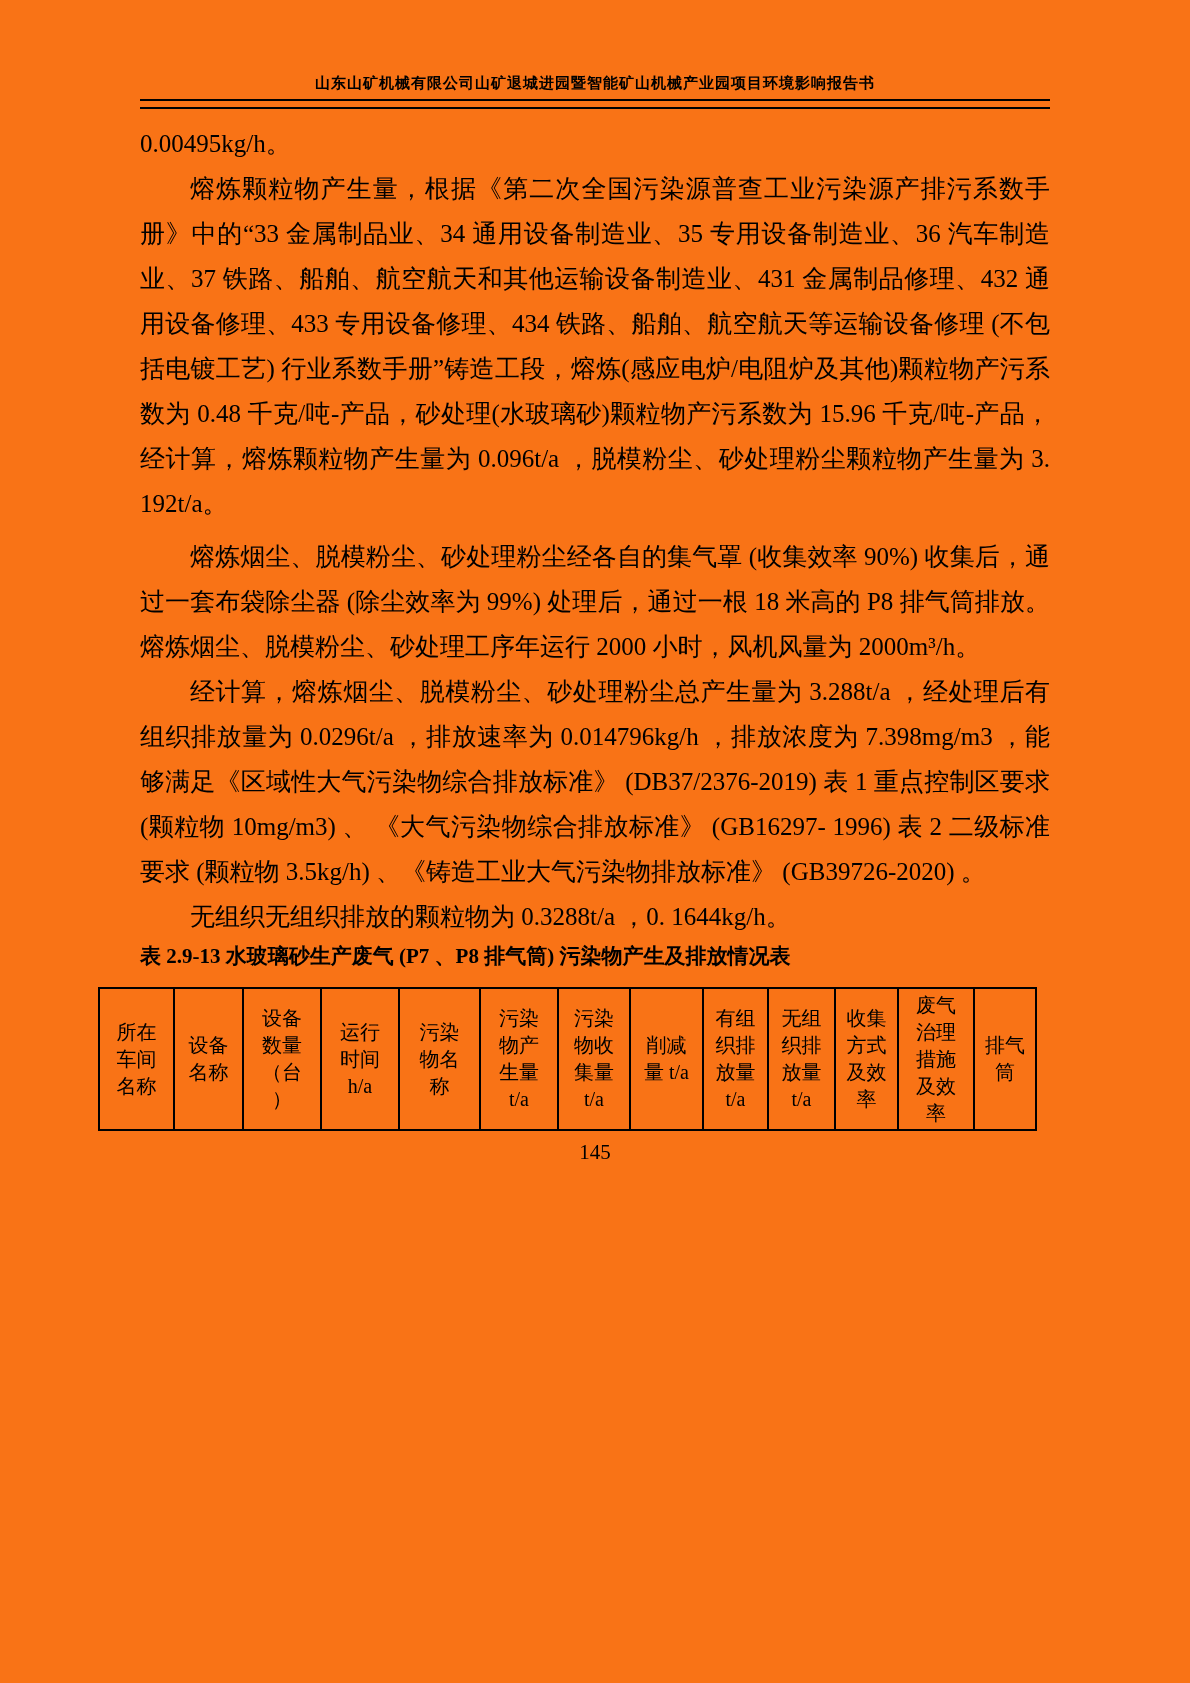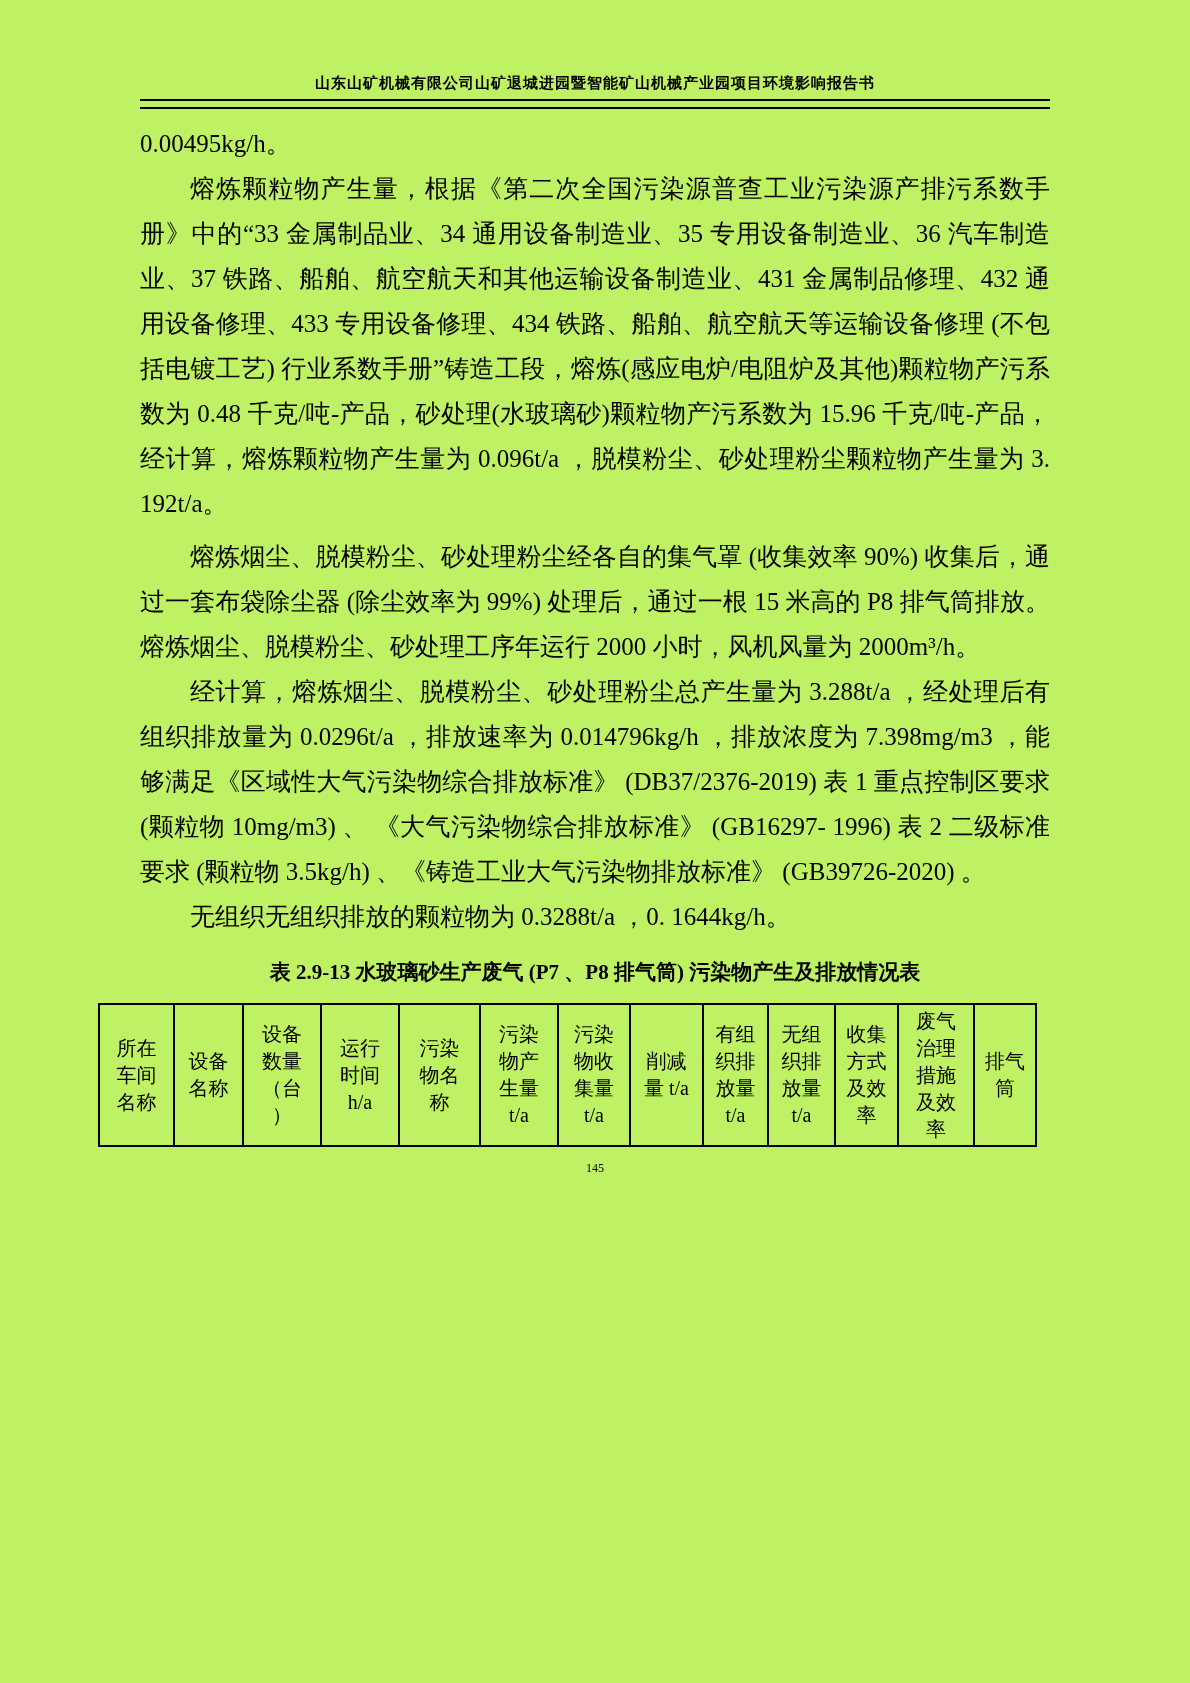"山东山矿机械有限公司山矿退城进园暨智能矿山机械产业园项目环境影响报告书" .page { background: #bef264 -> #f97316 }
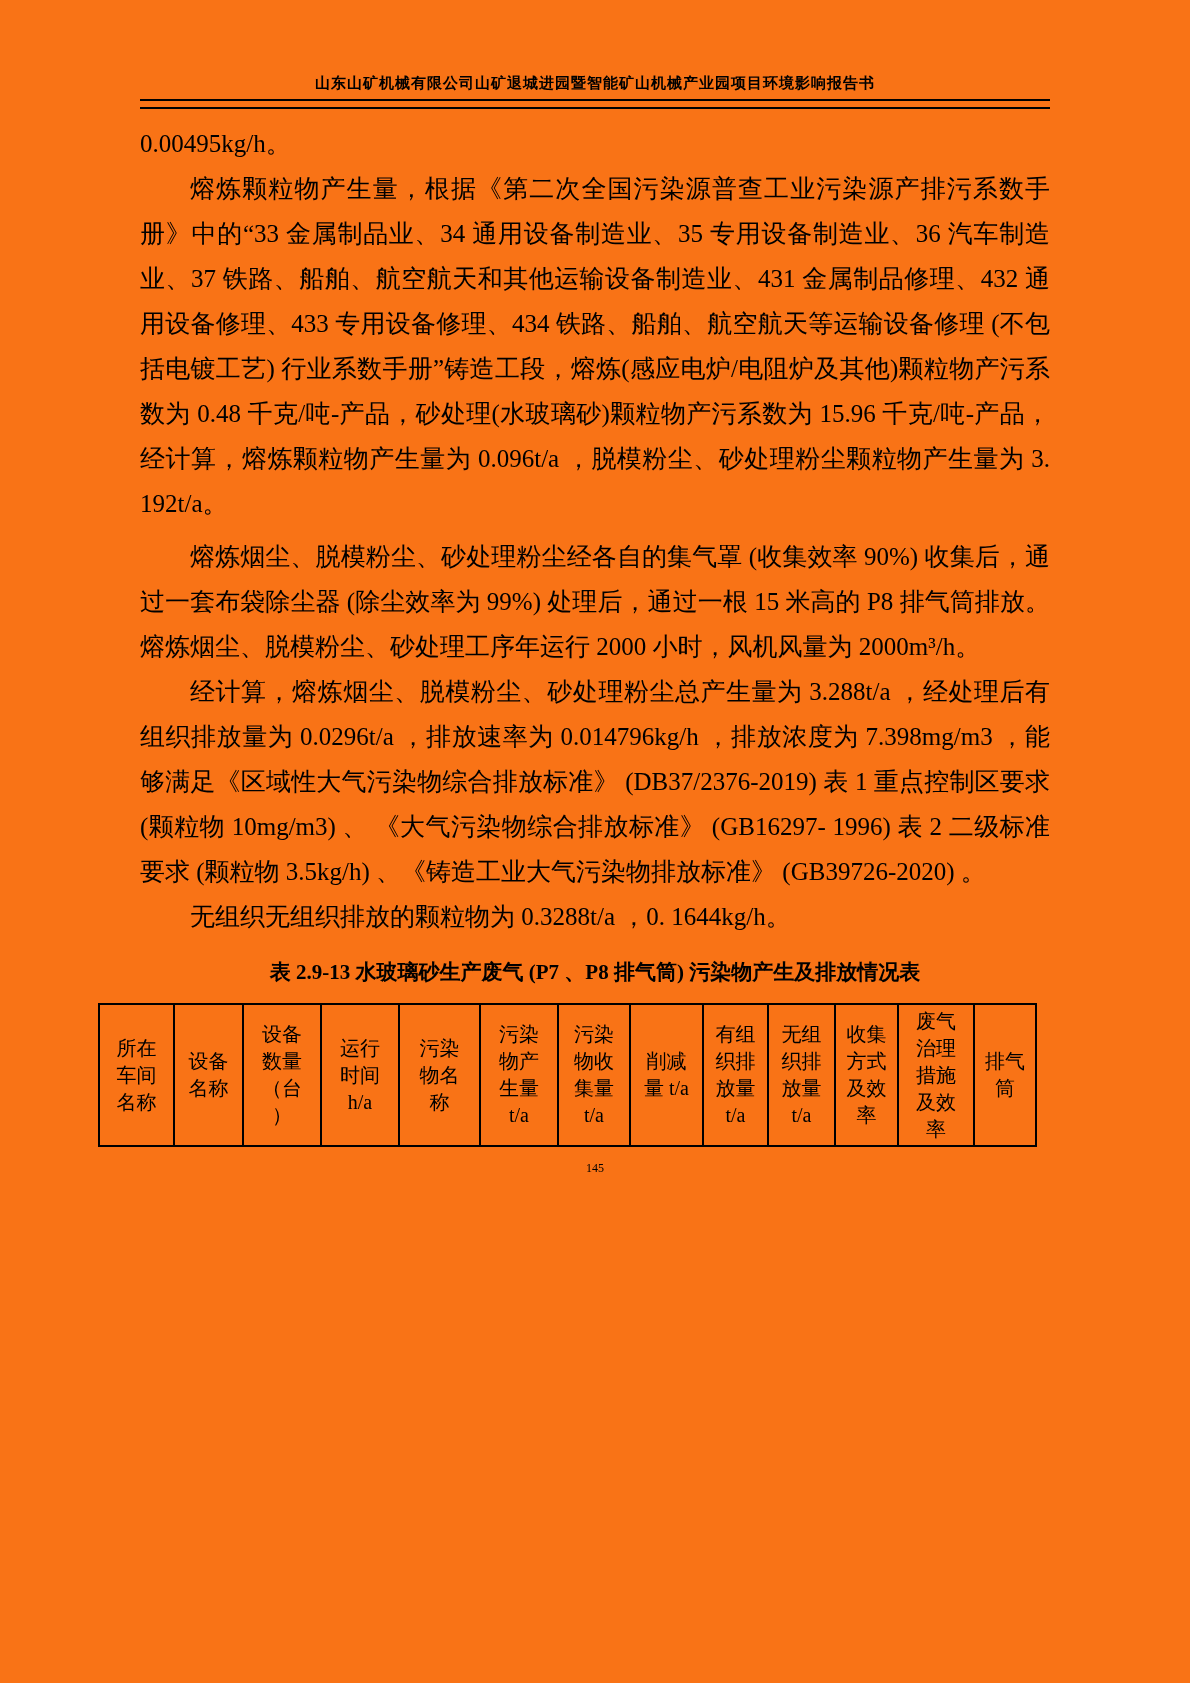"熔炼烟尘、脱模粉尘、砂处理粉尘经各自的集气罩 (收集效率 90%)" p.para { text: 15 -> 18 }
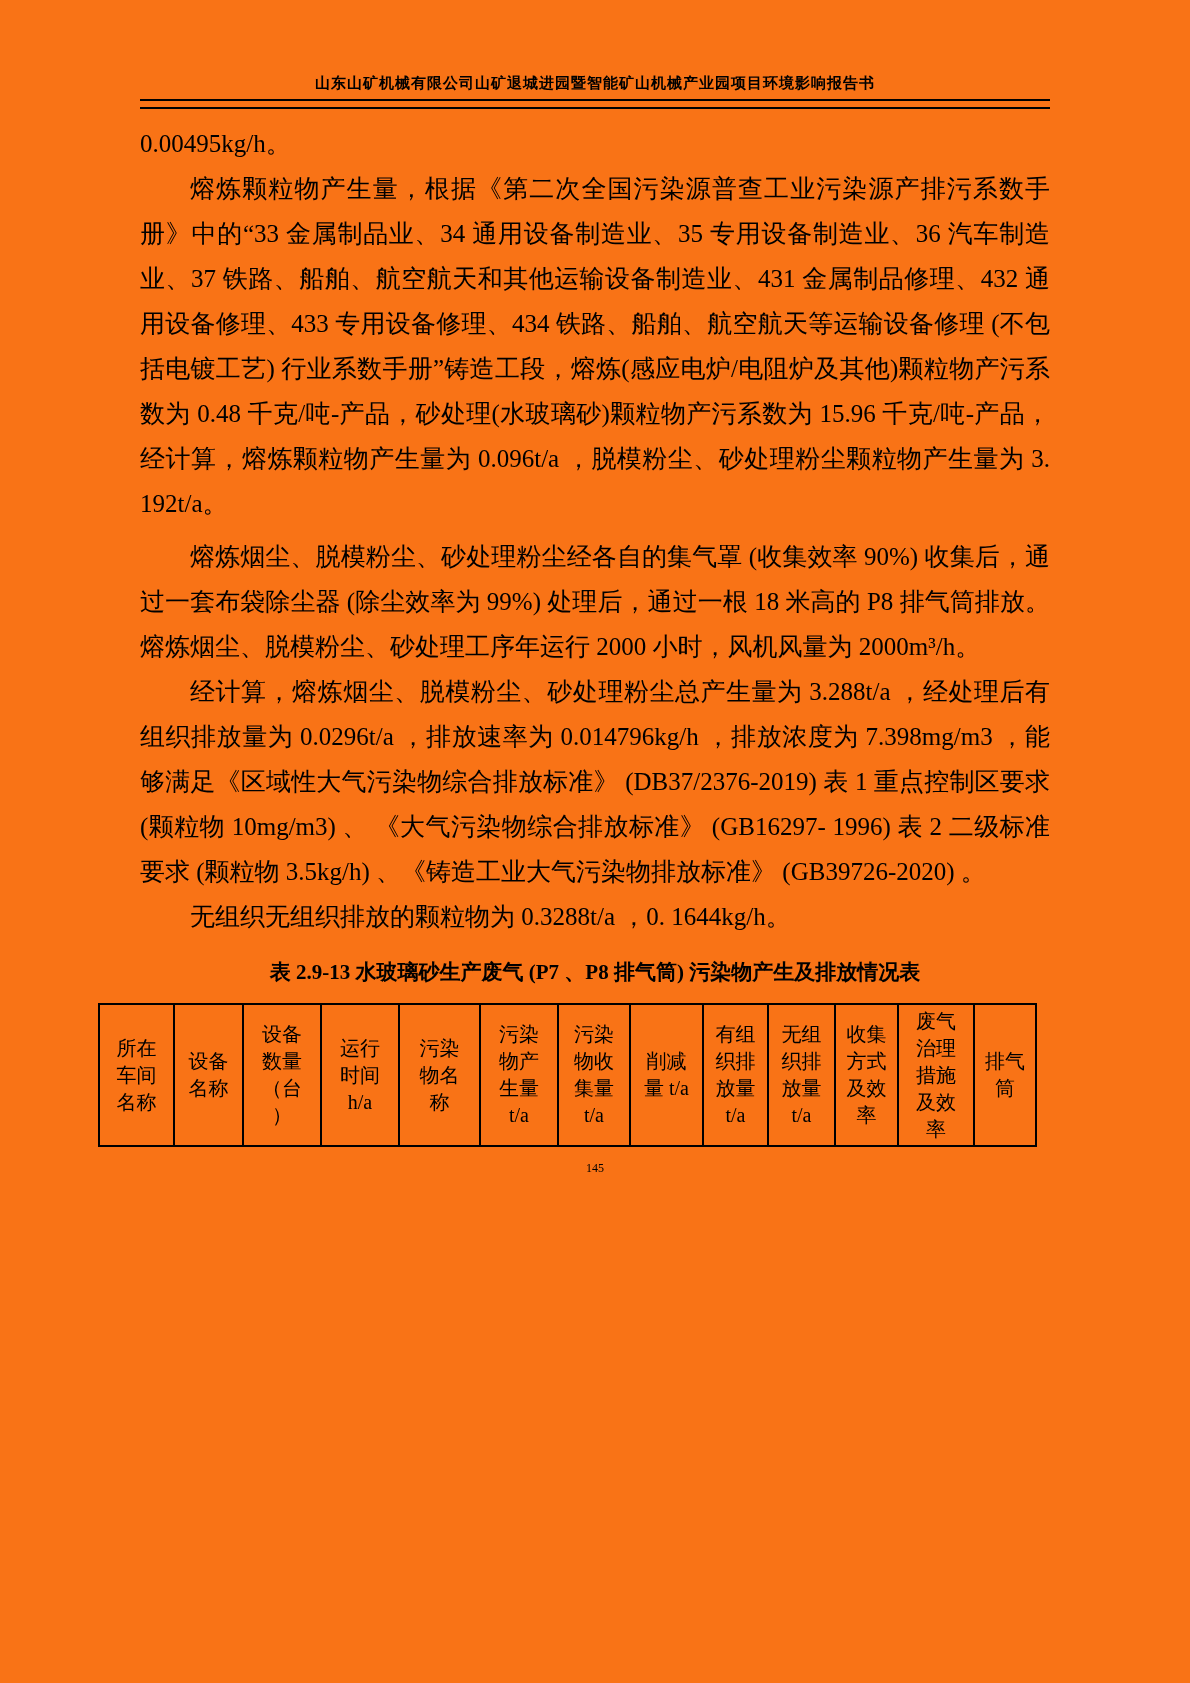"表 2.9-13 水玻璃砂生产废气 (P7 、P8" .caption { margin-top: 16px -> none; text-align: center -> left }
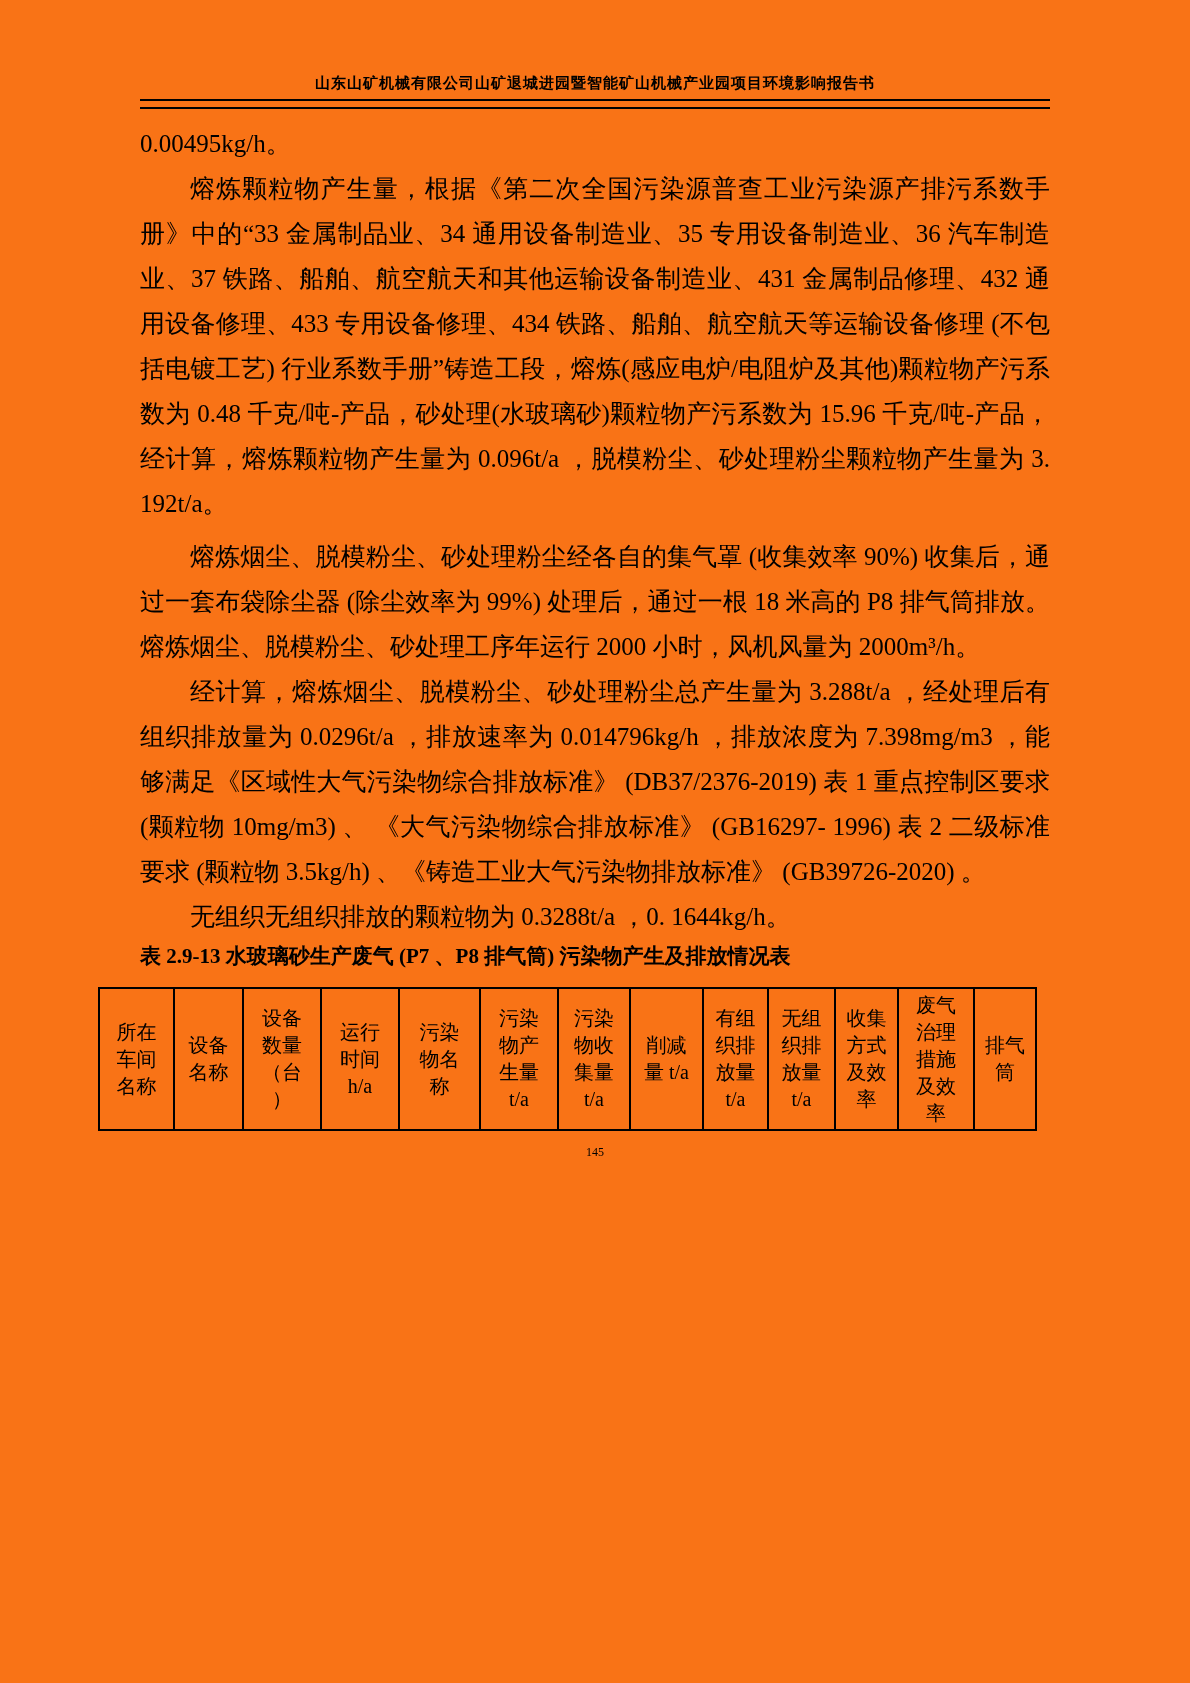"145" .page-number { font-size: 12px -> 21px }
